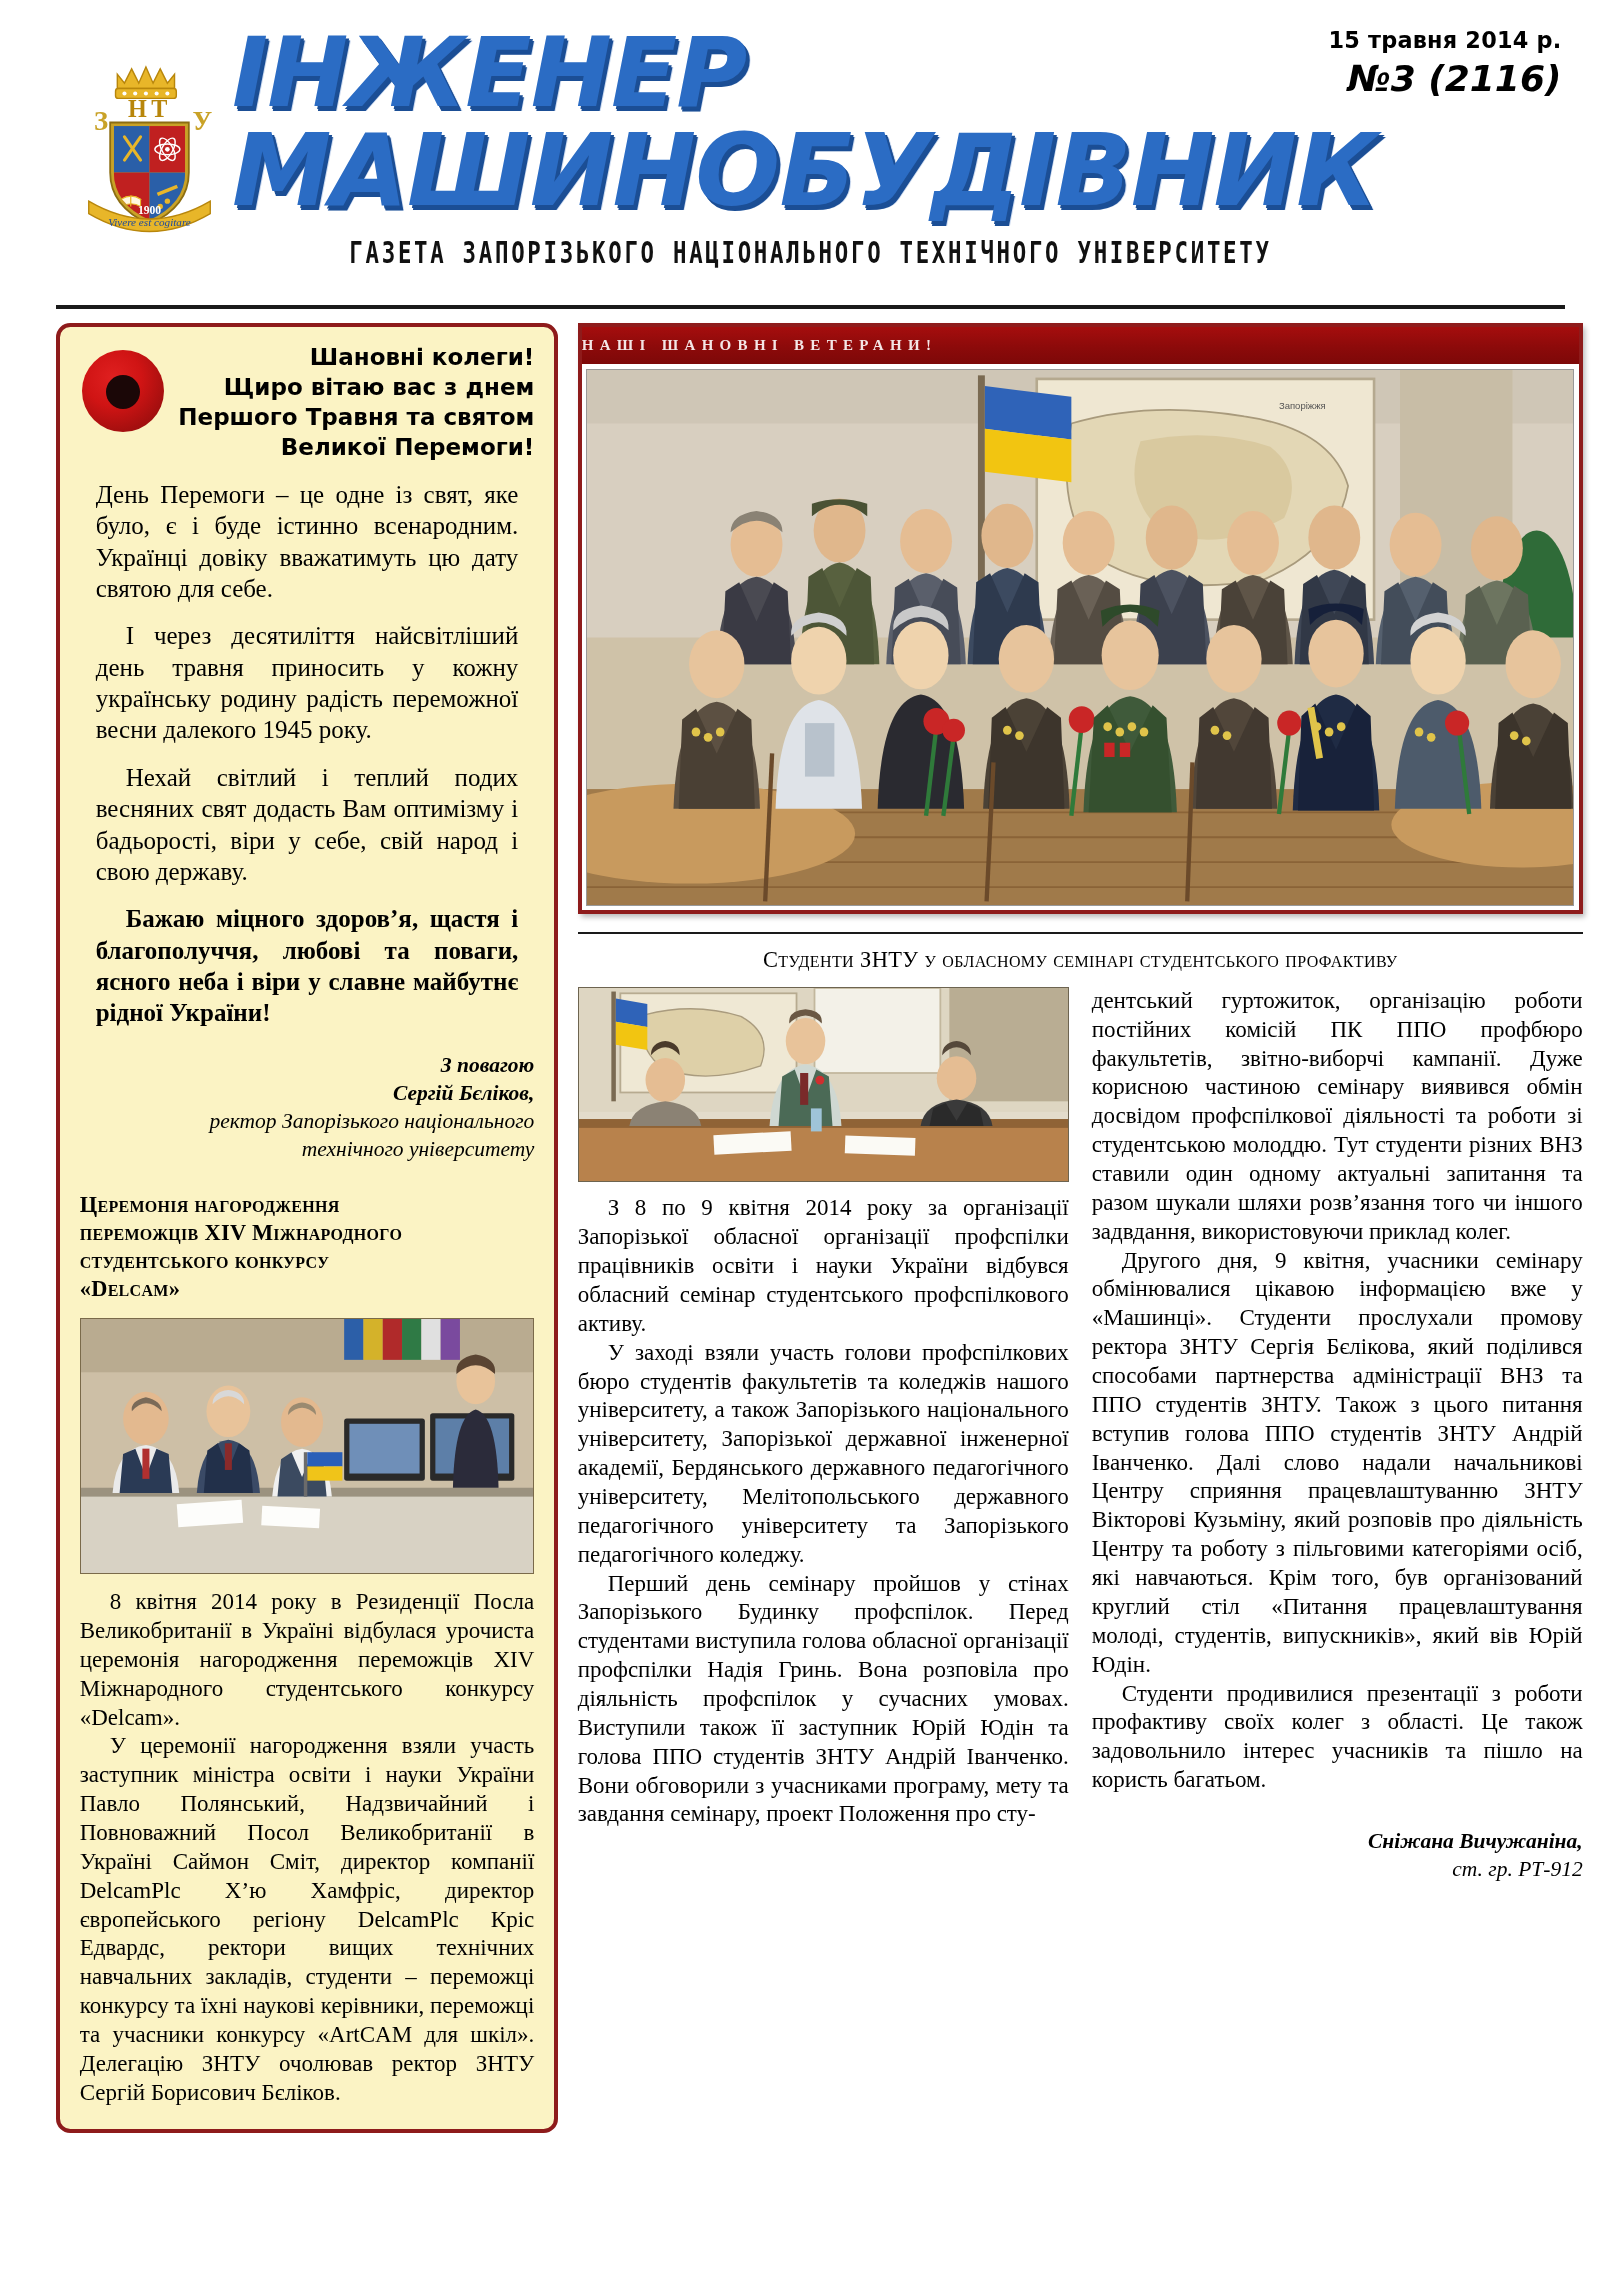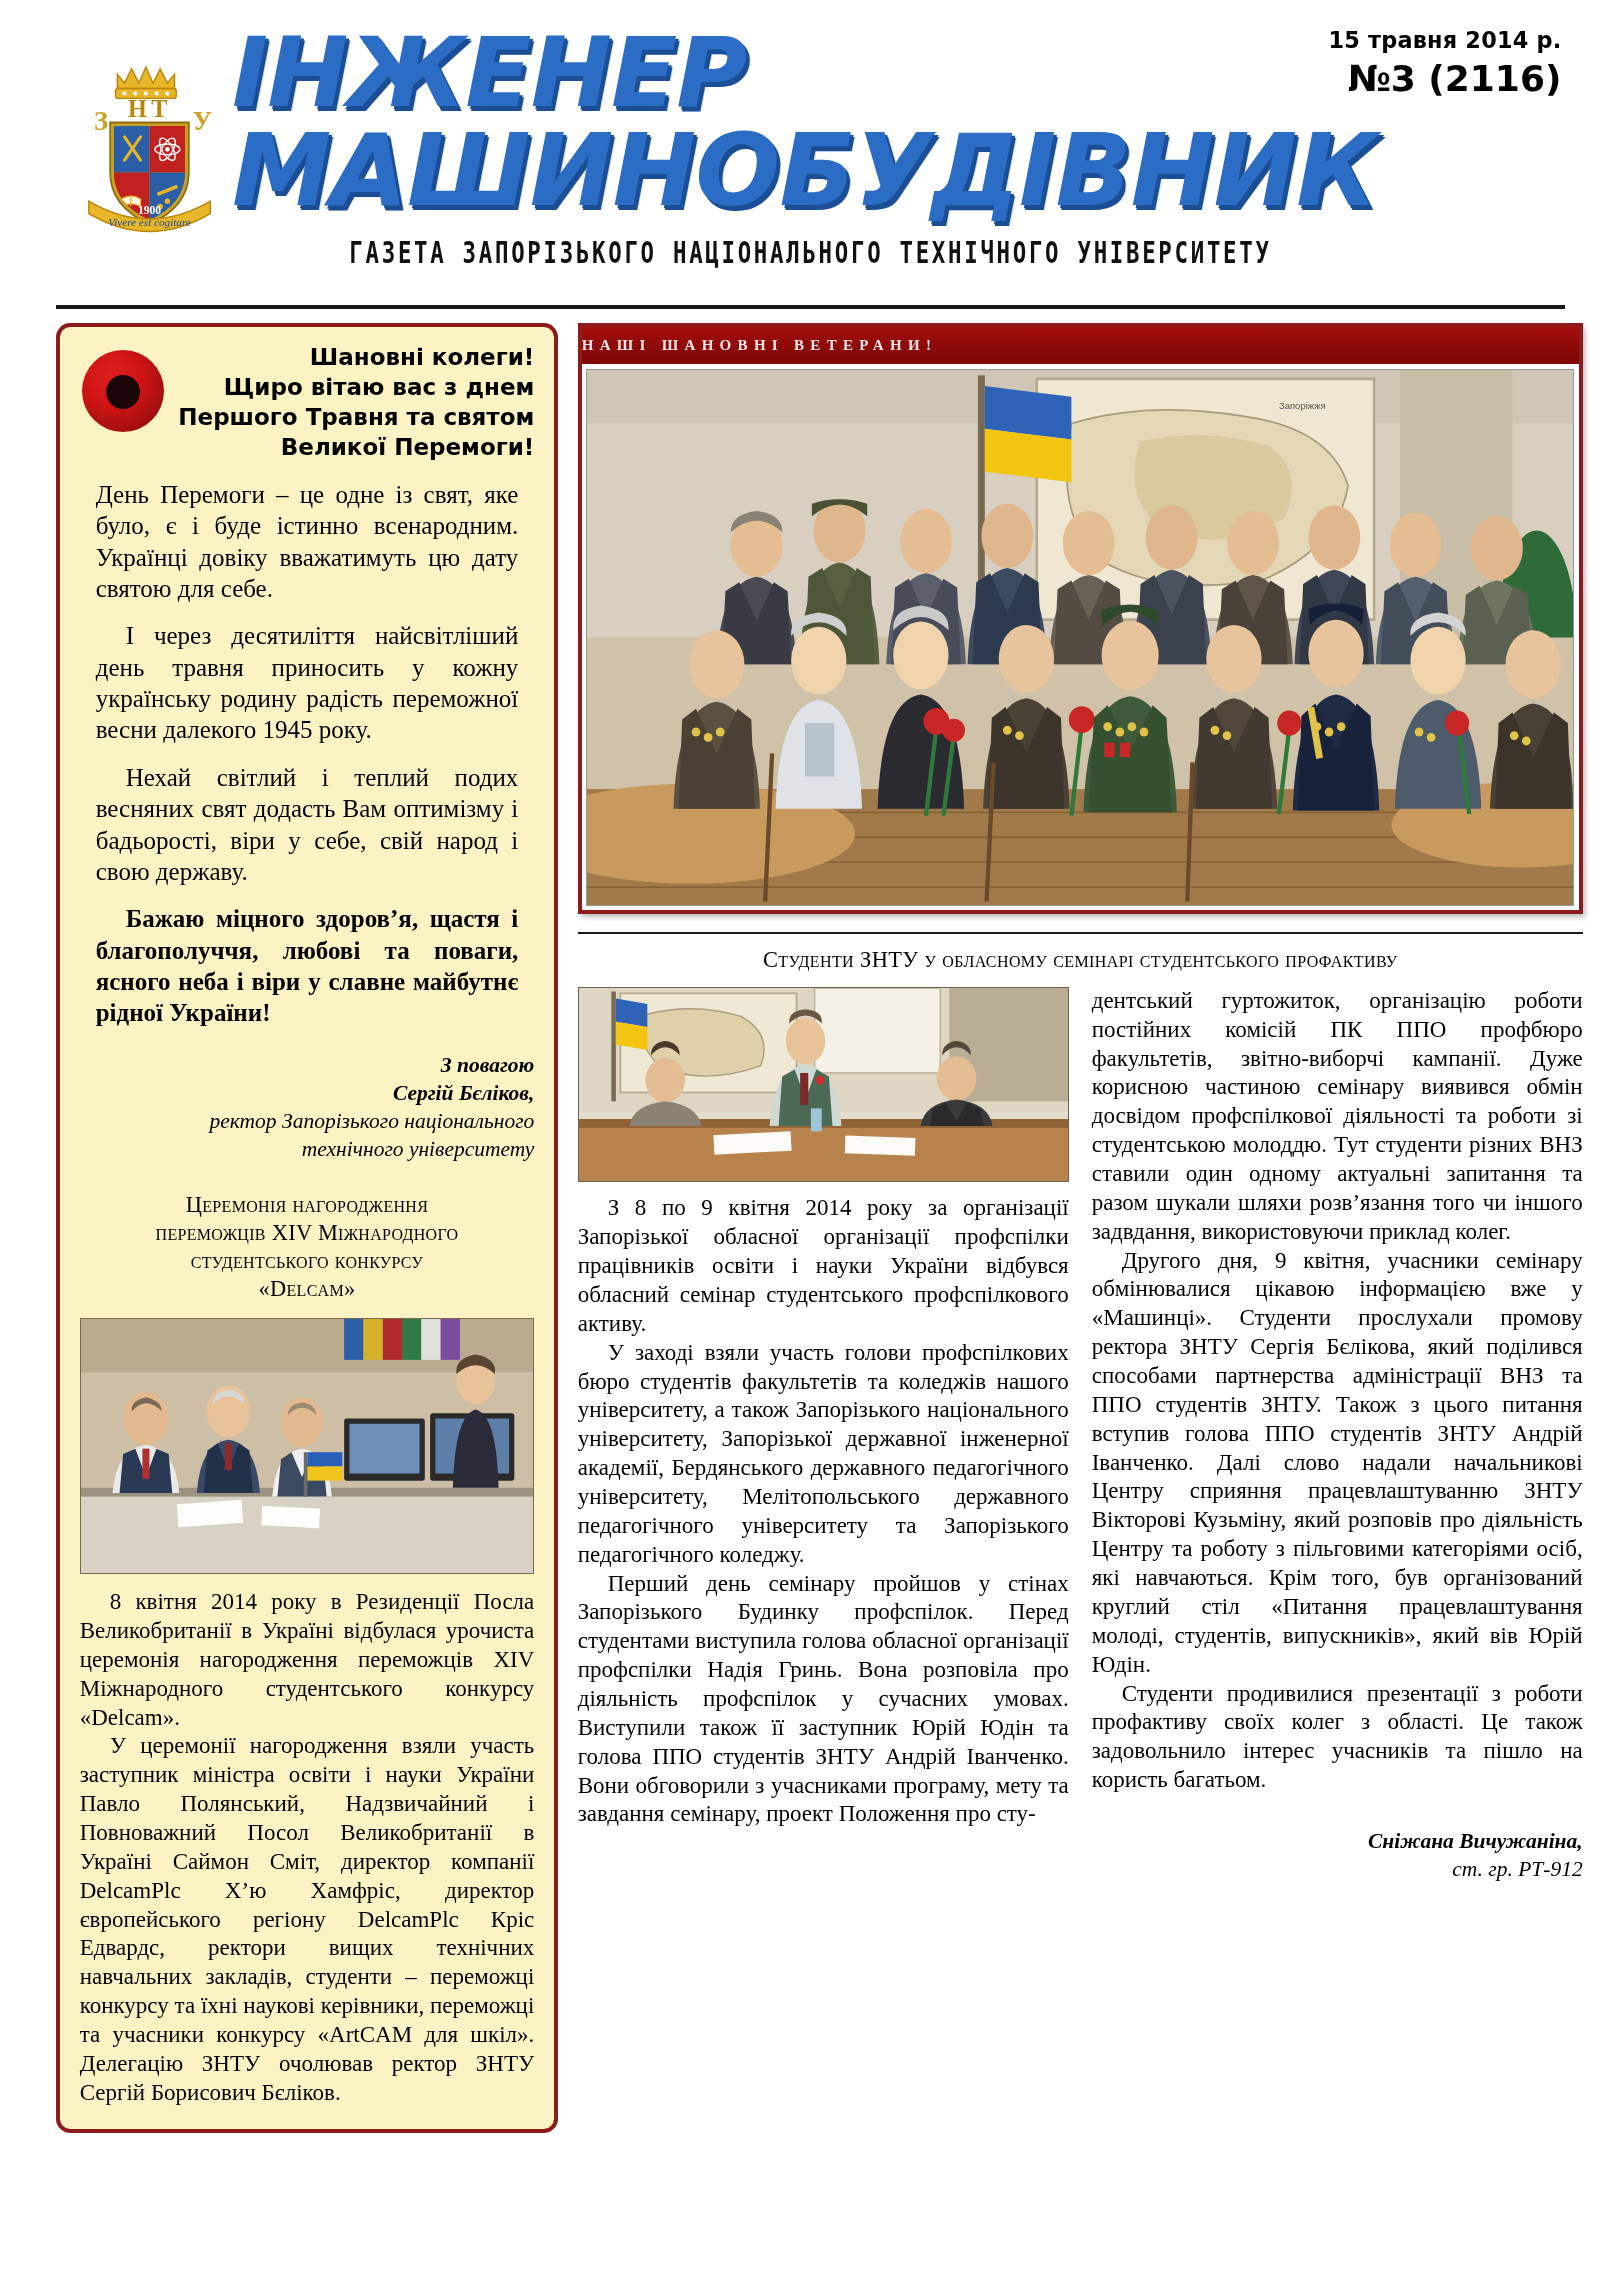"№3 (2116)" .issue-number { font-style: none -> italic }
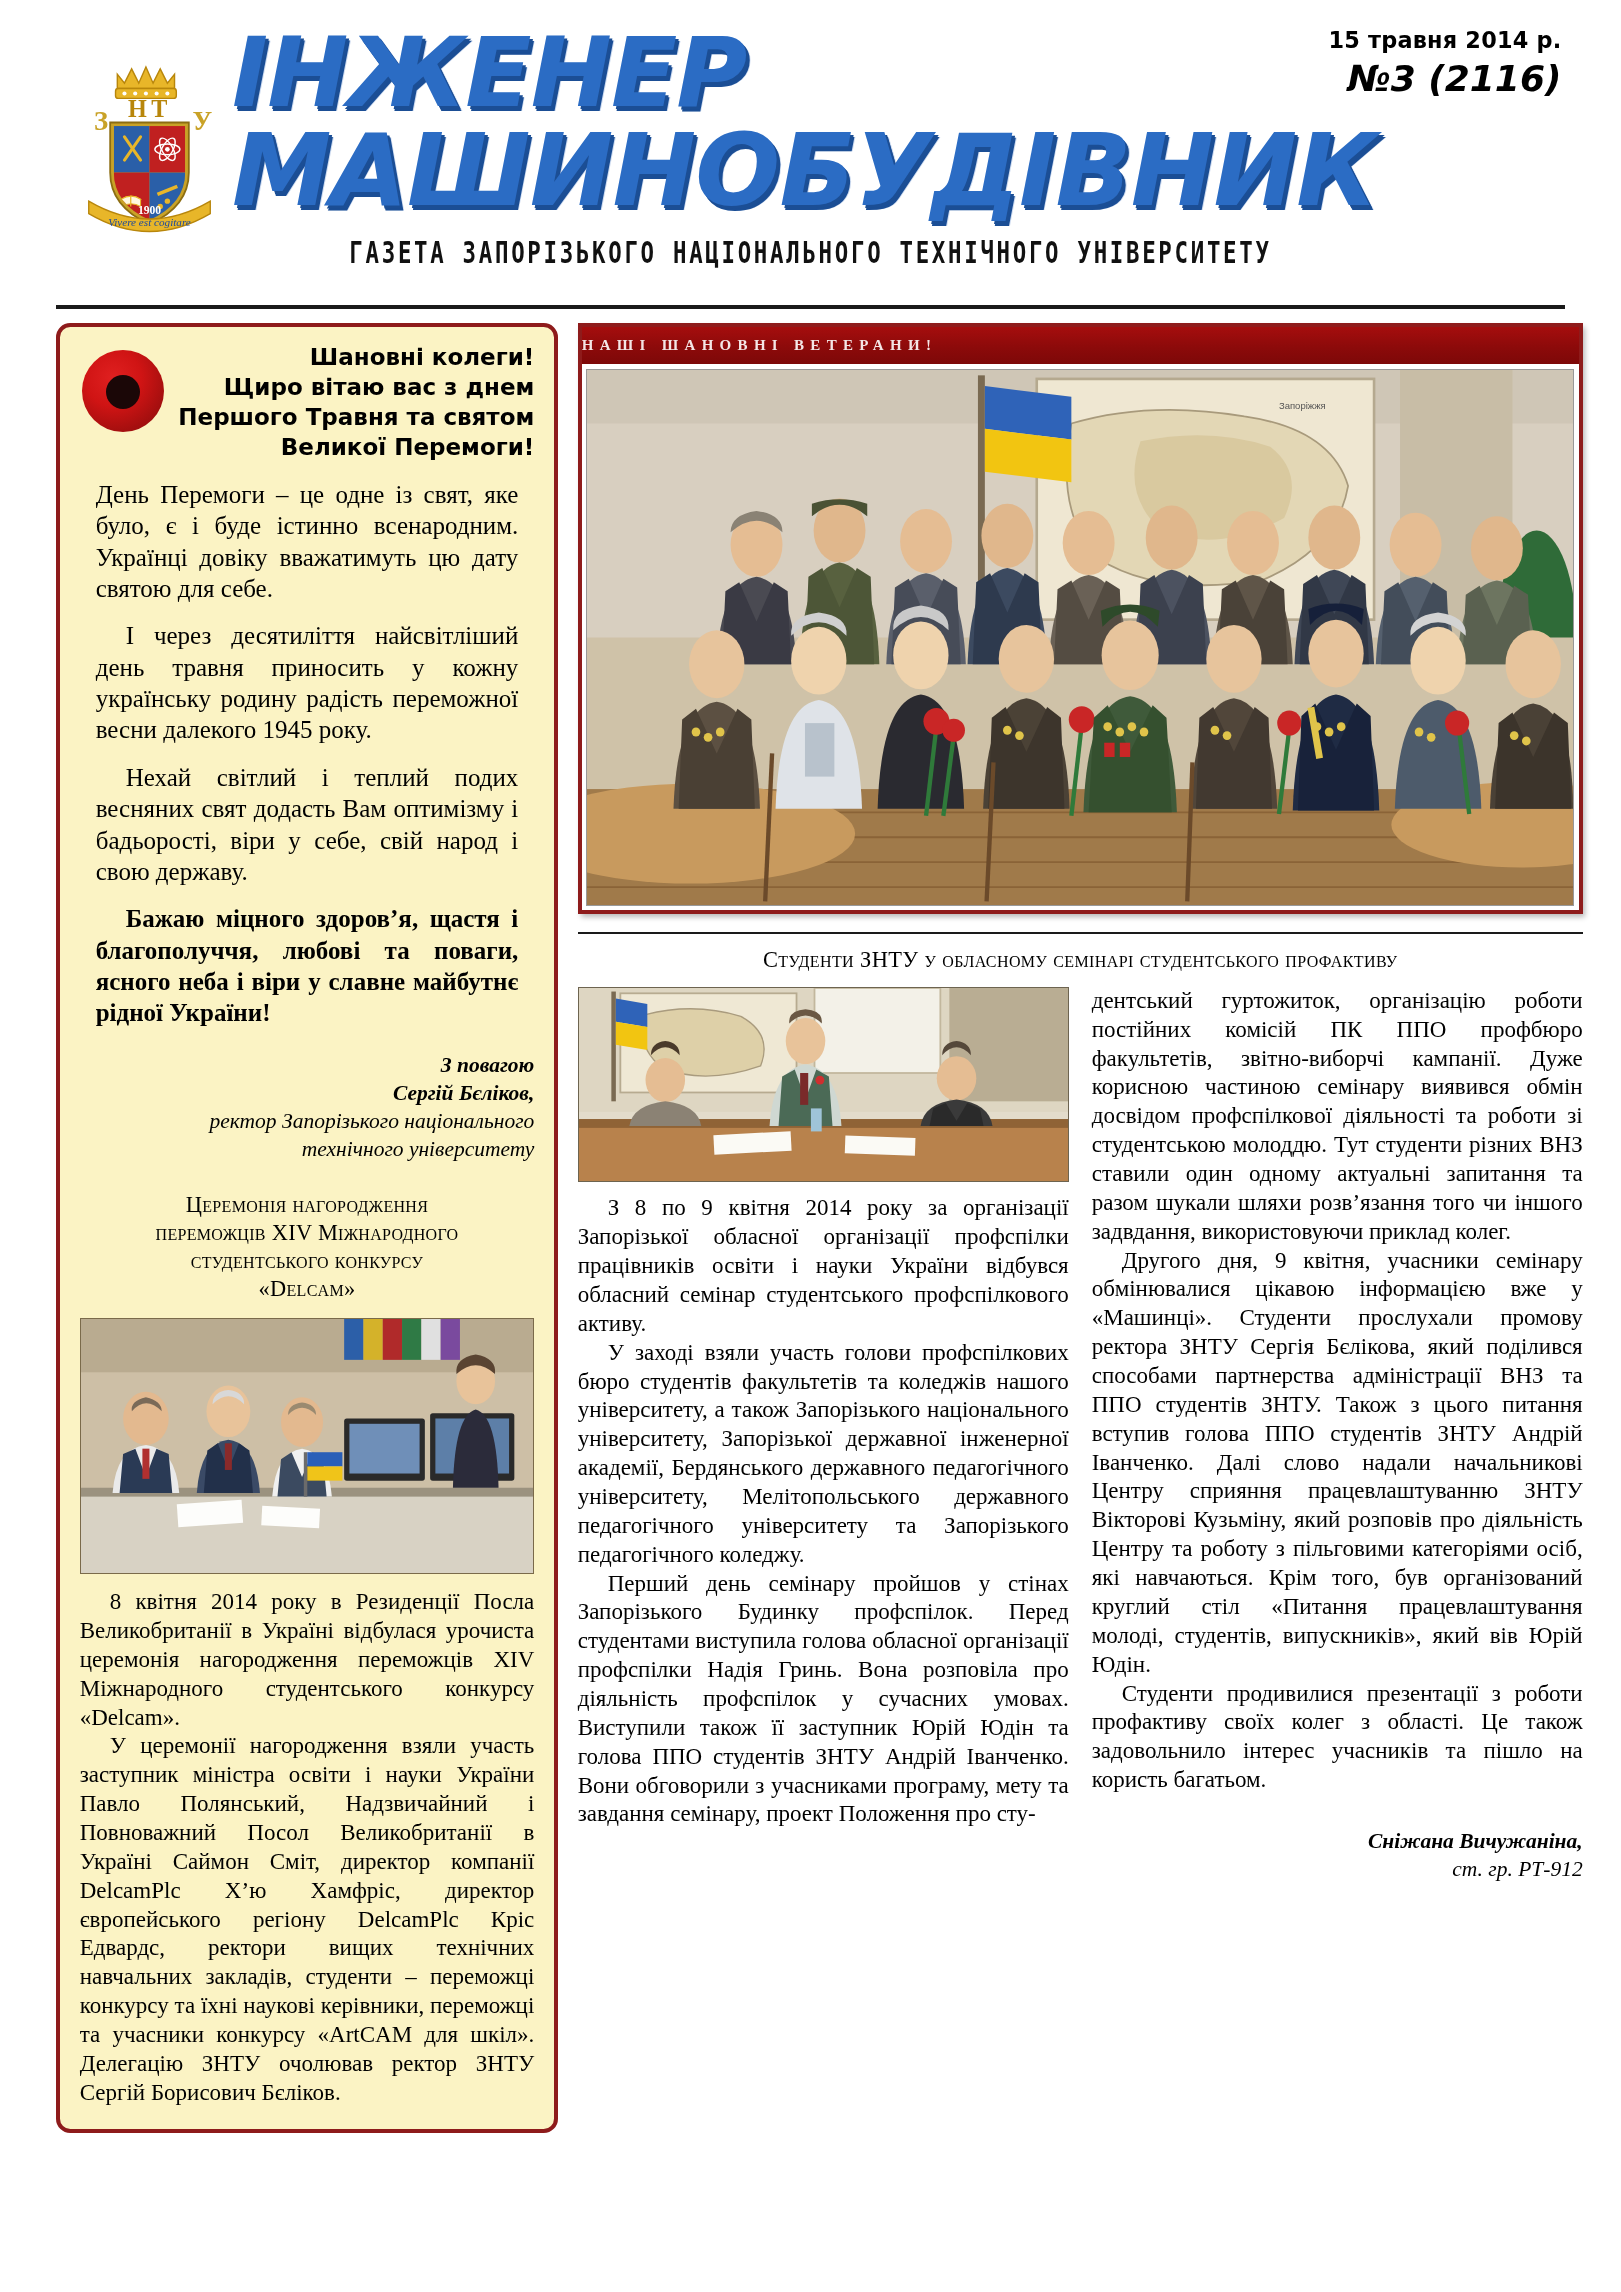"Церемонія нагородження" .delcam-head { font-weight: 400 -> 700; text-align: center -> none }
